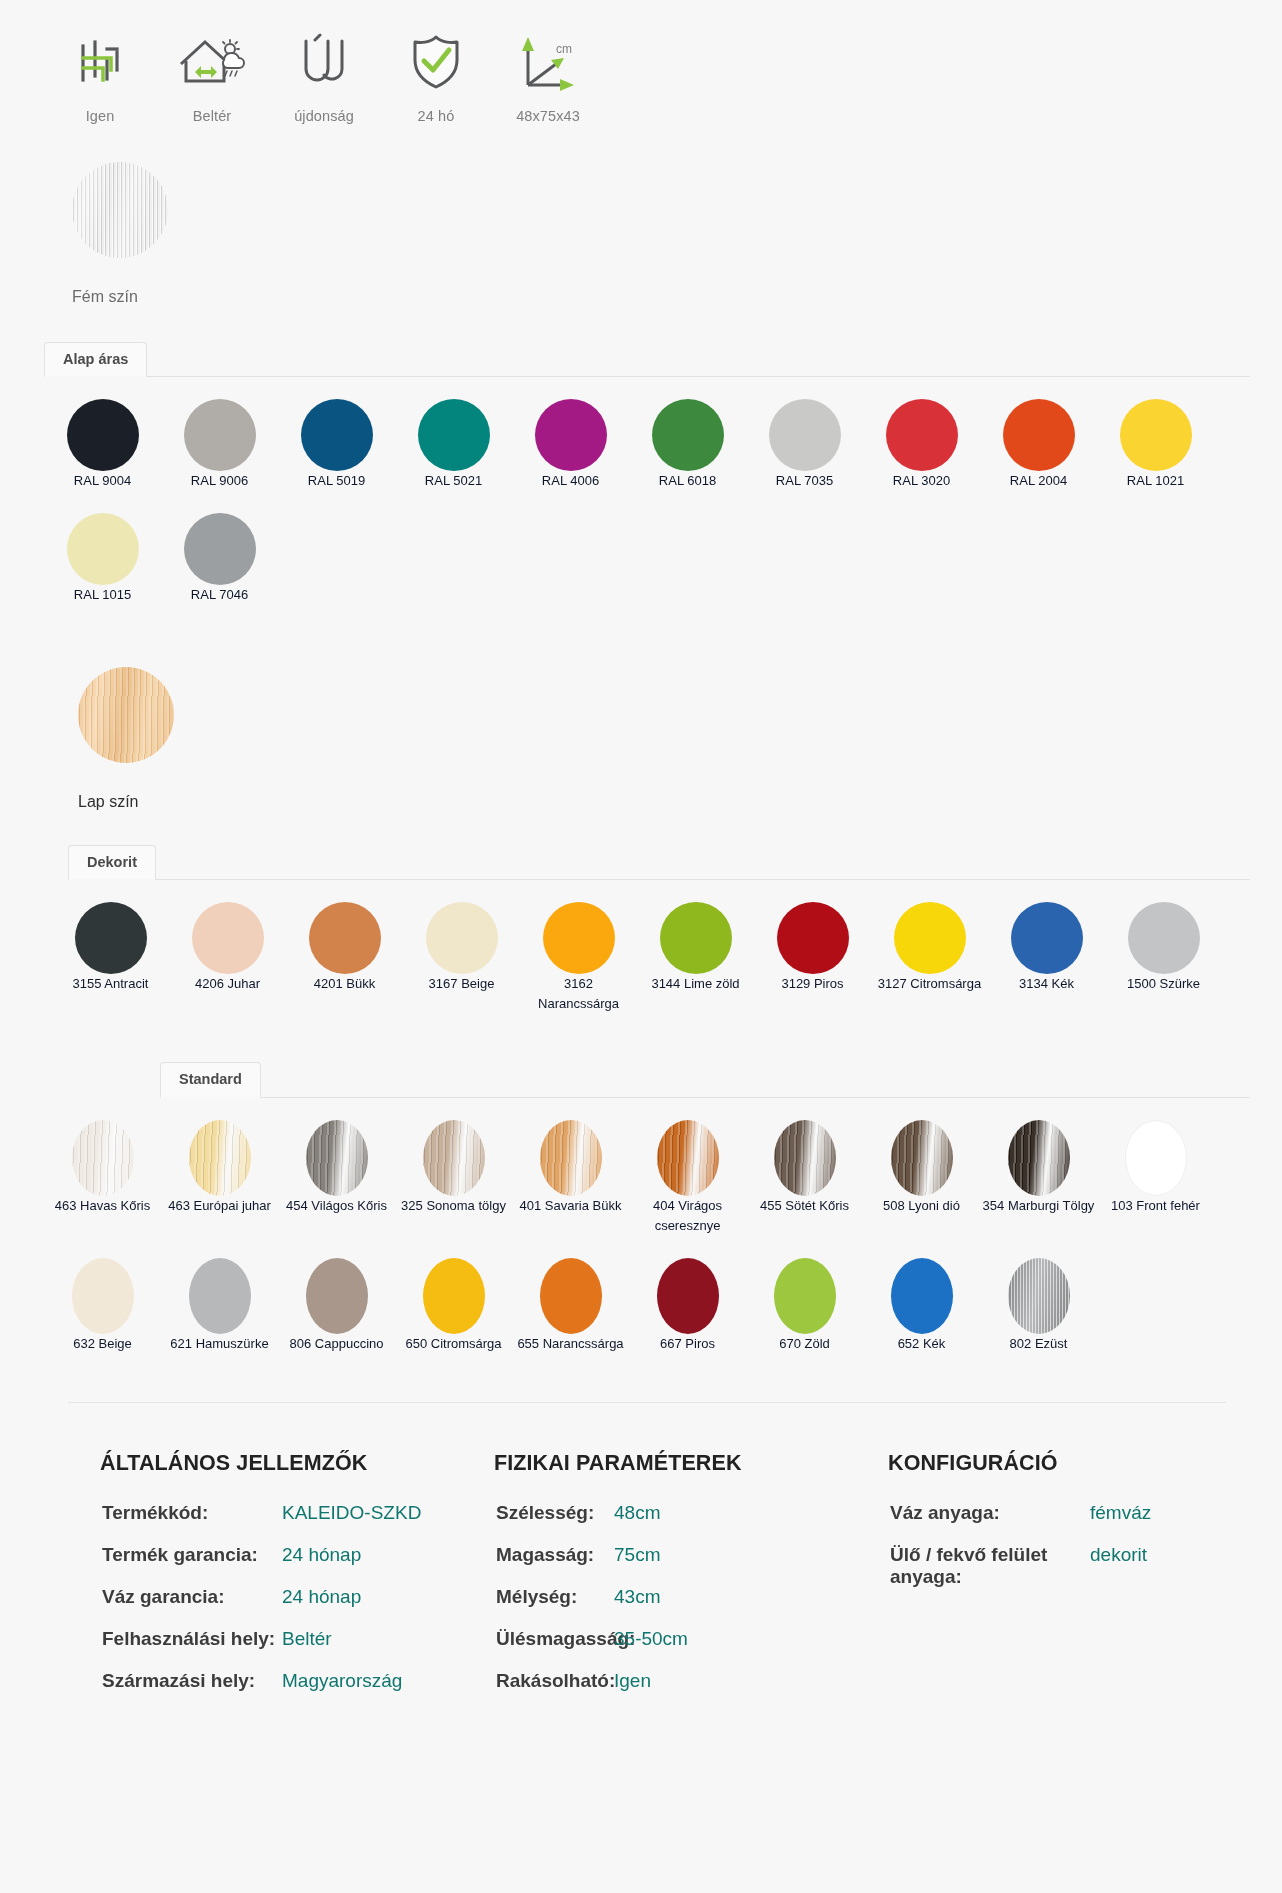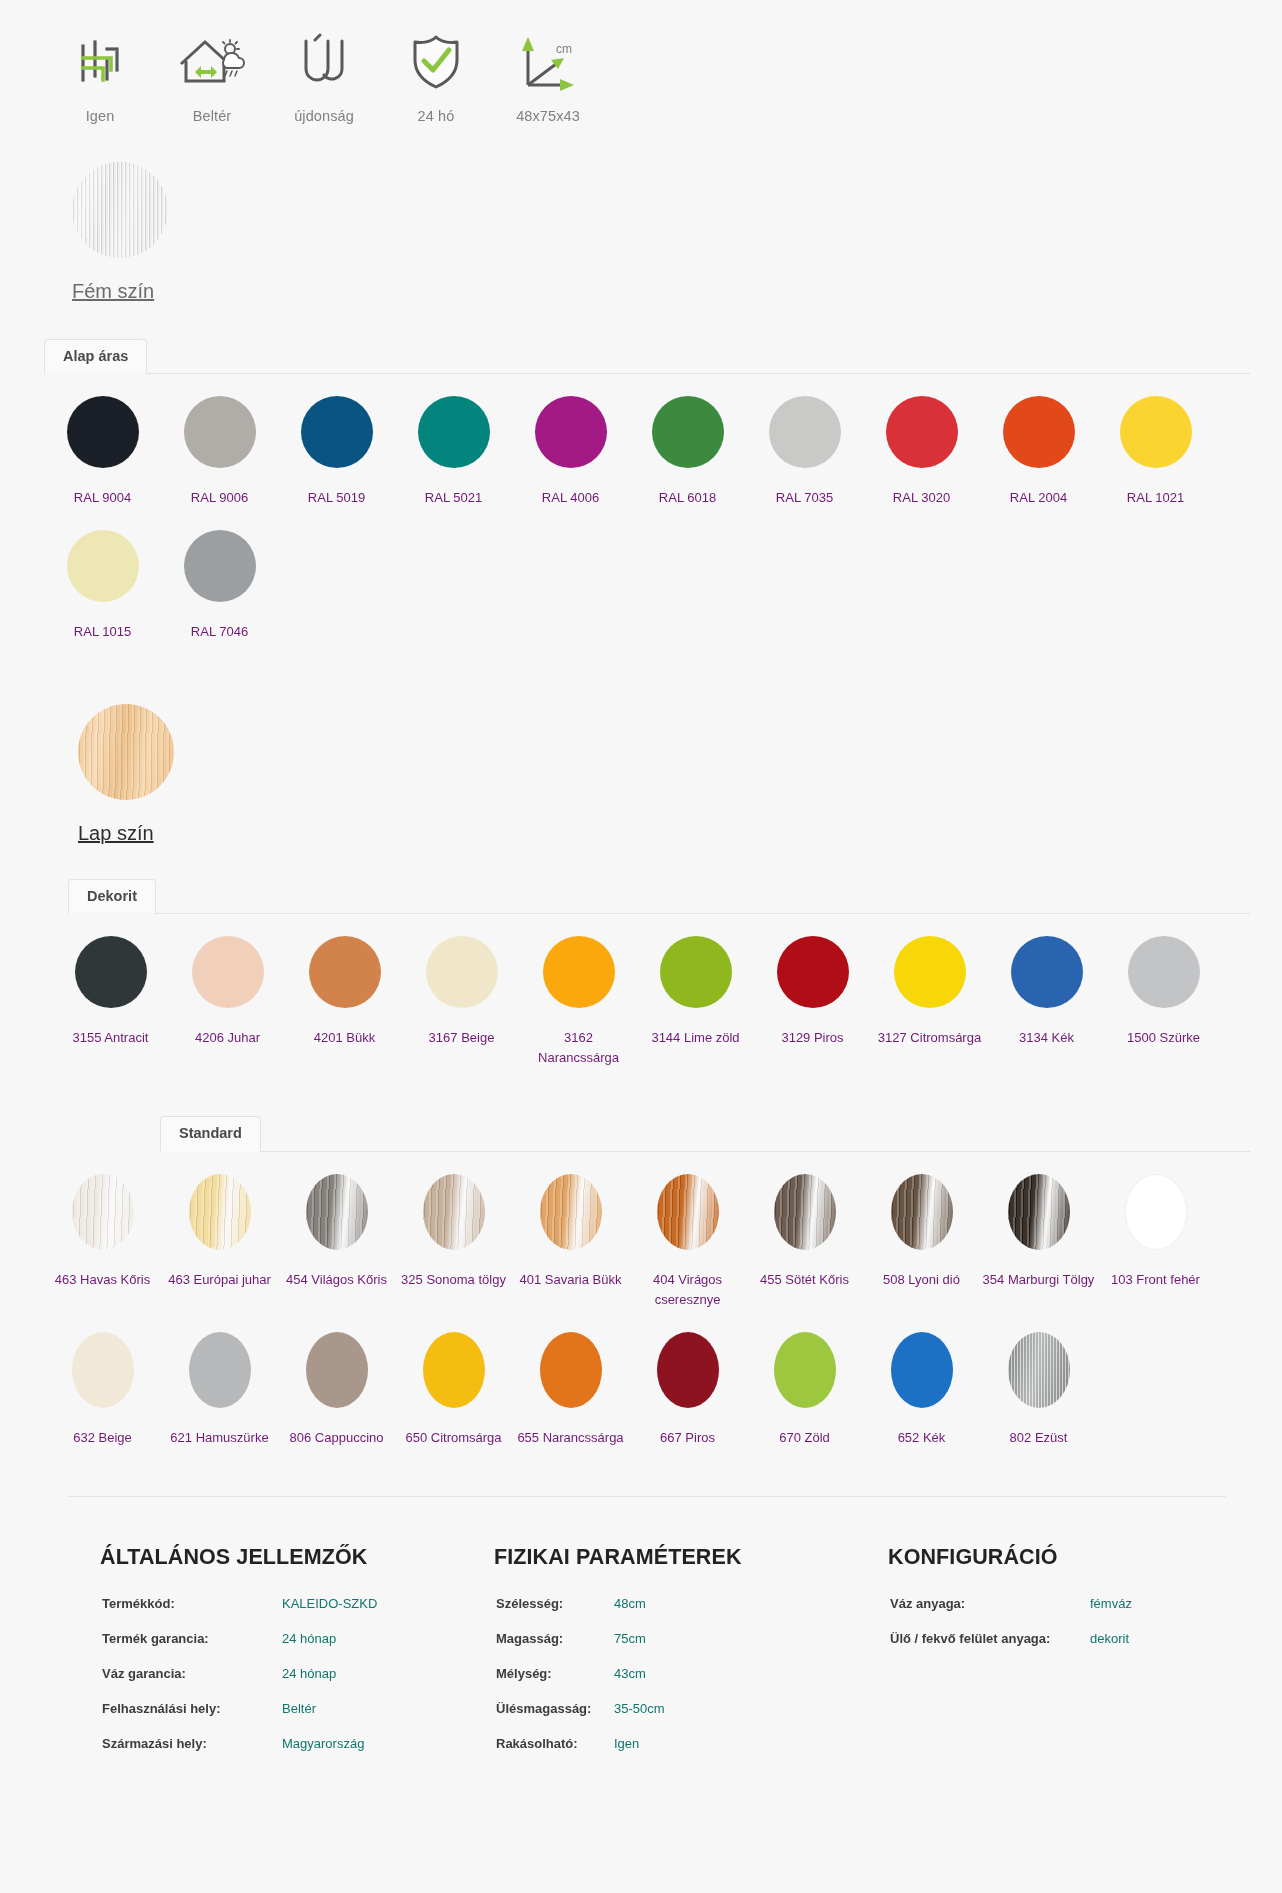"Fém szín" .preview-label { font-size: 20px -> 16px; margin-top: 22px -> 30px; text-decoration: underline -> none }
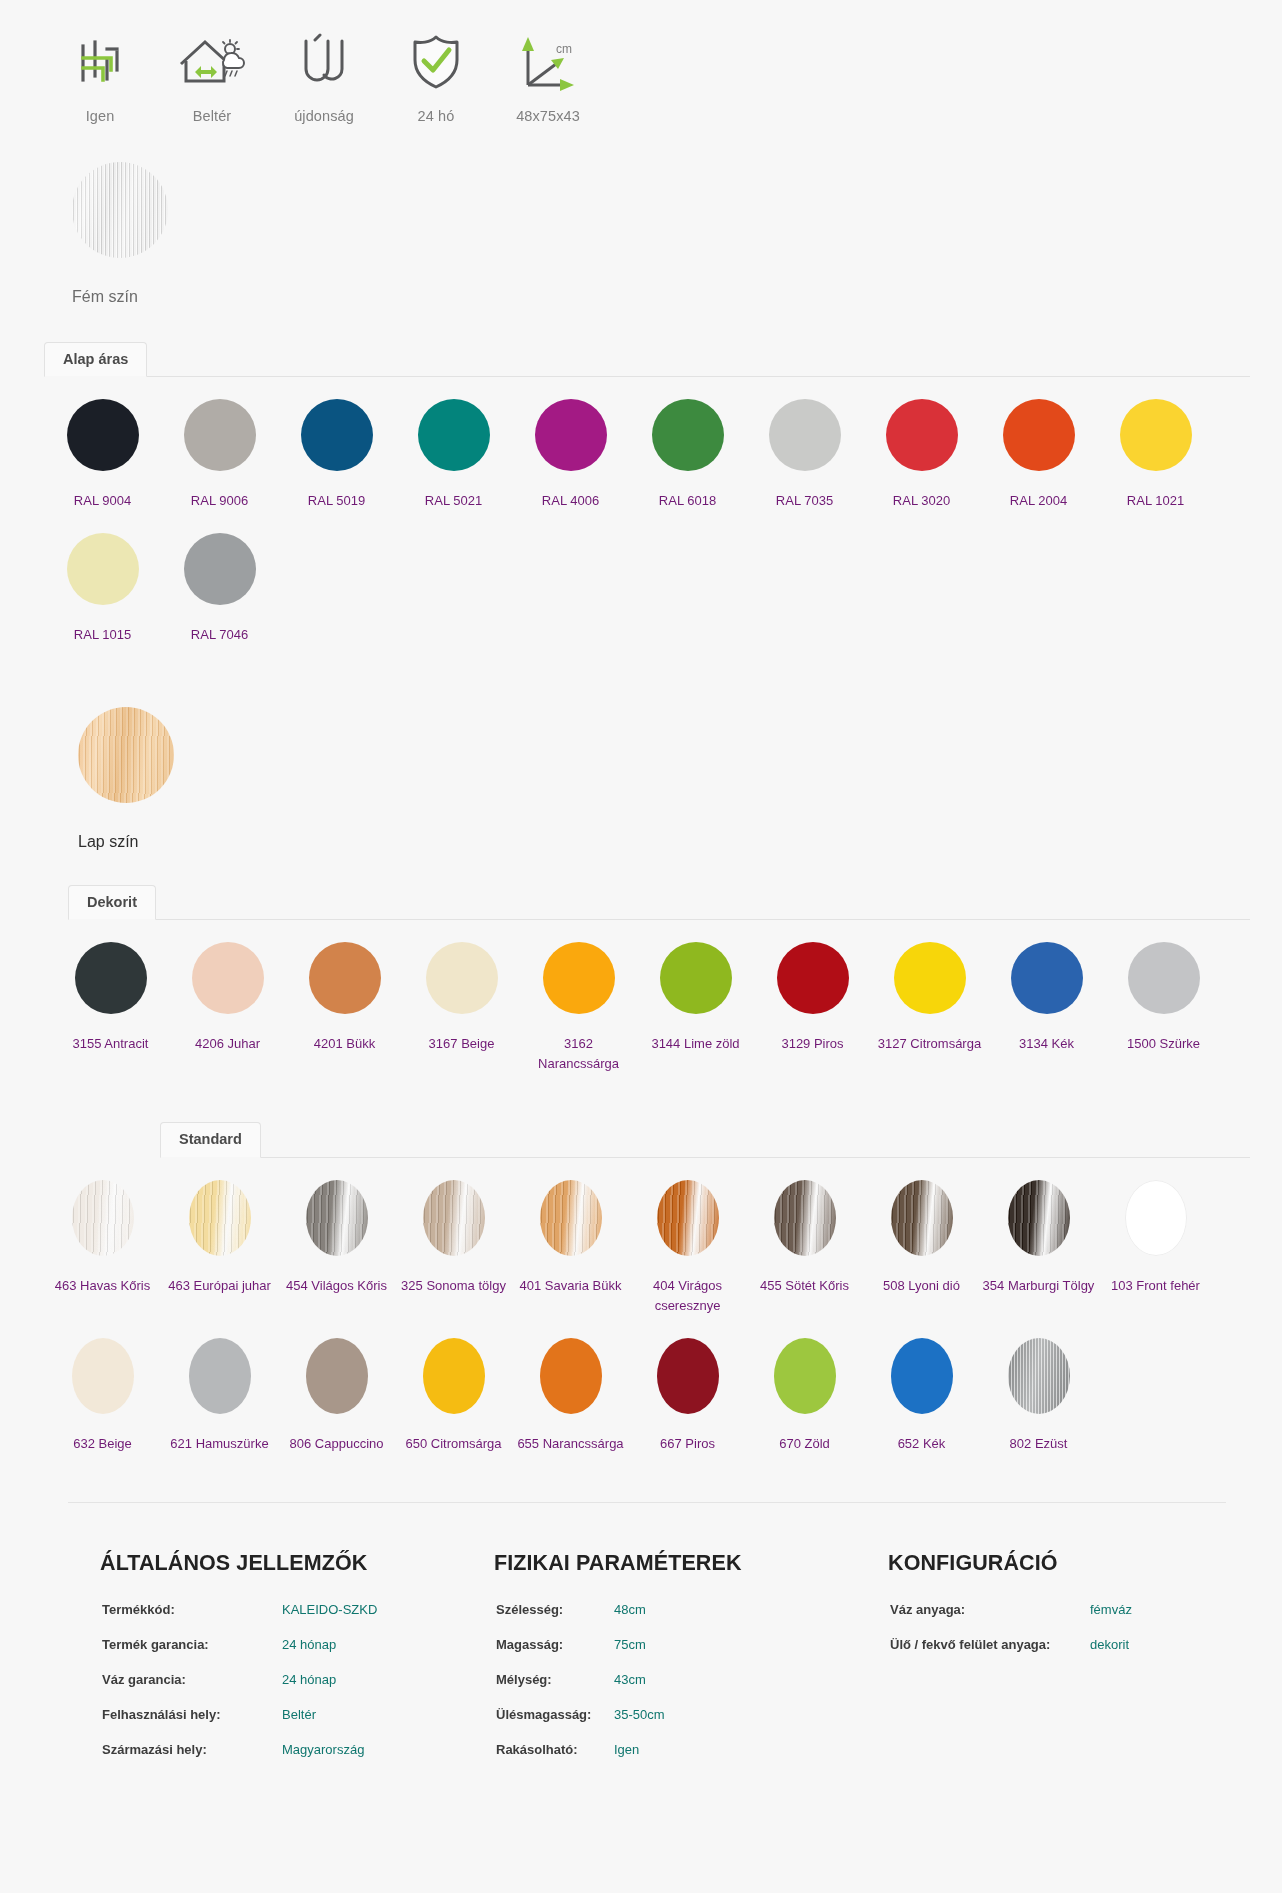"RAL 9004" .sw-text { color: #701a75 -> #0f172a; margin-top: 20px -> 0 }
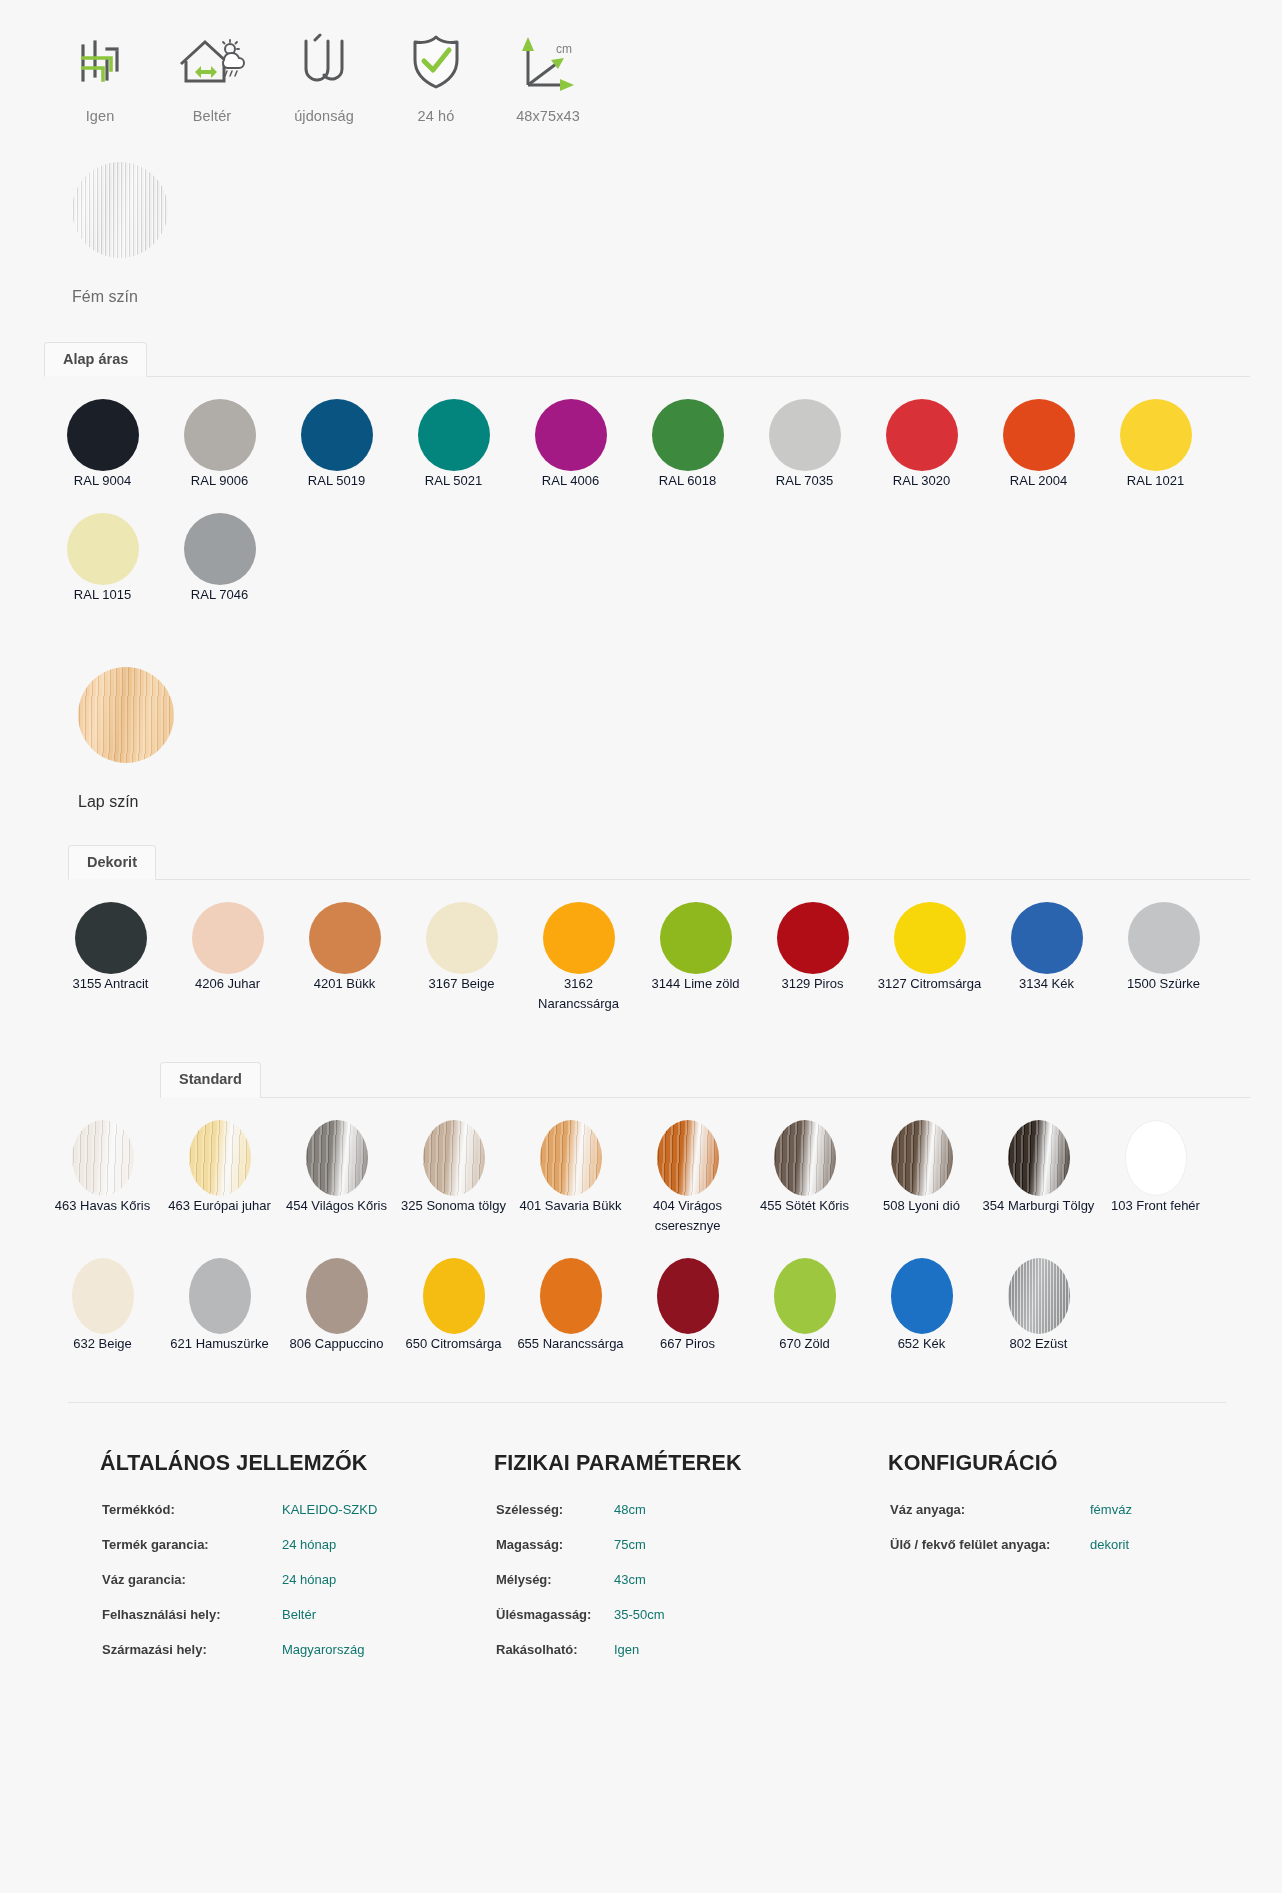"Termékkód:" .spec-row { font-size: 13px -> 19px }
